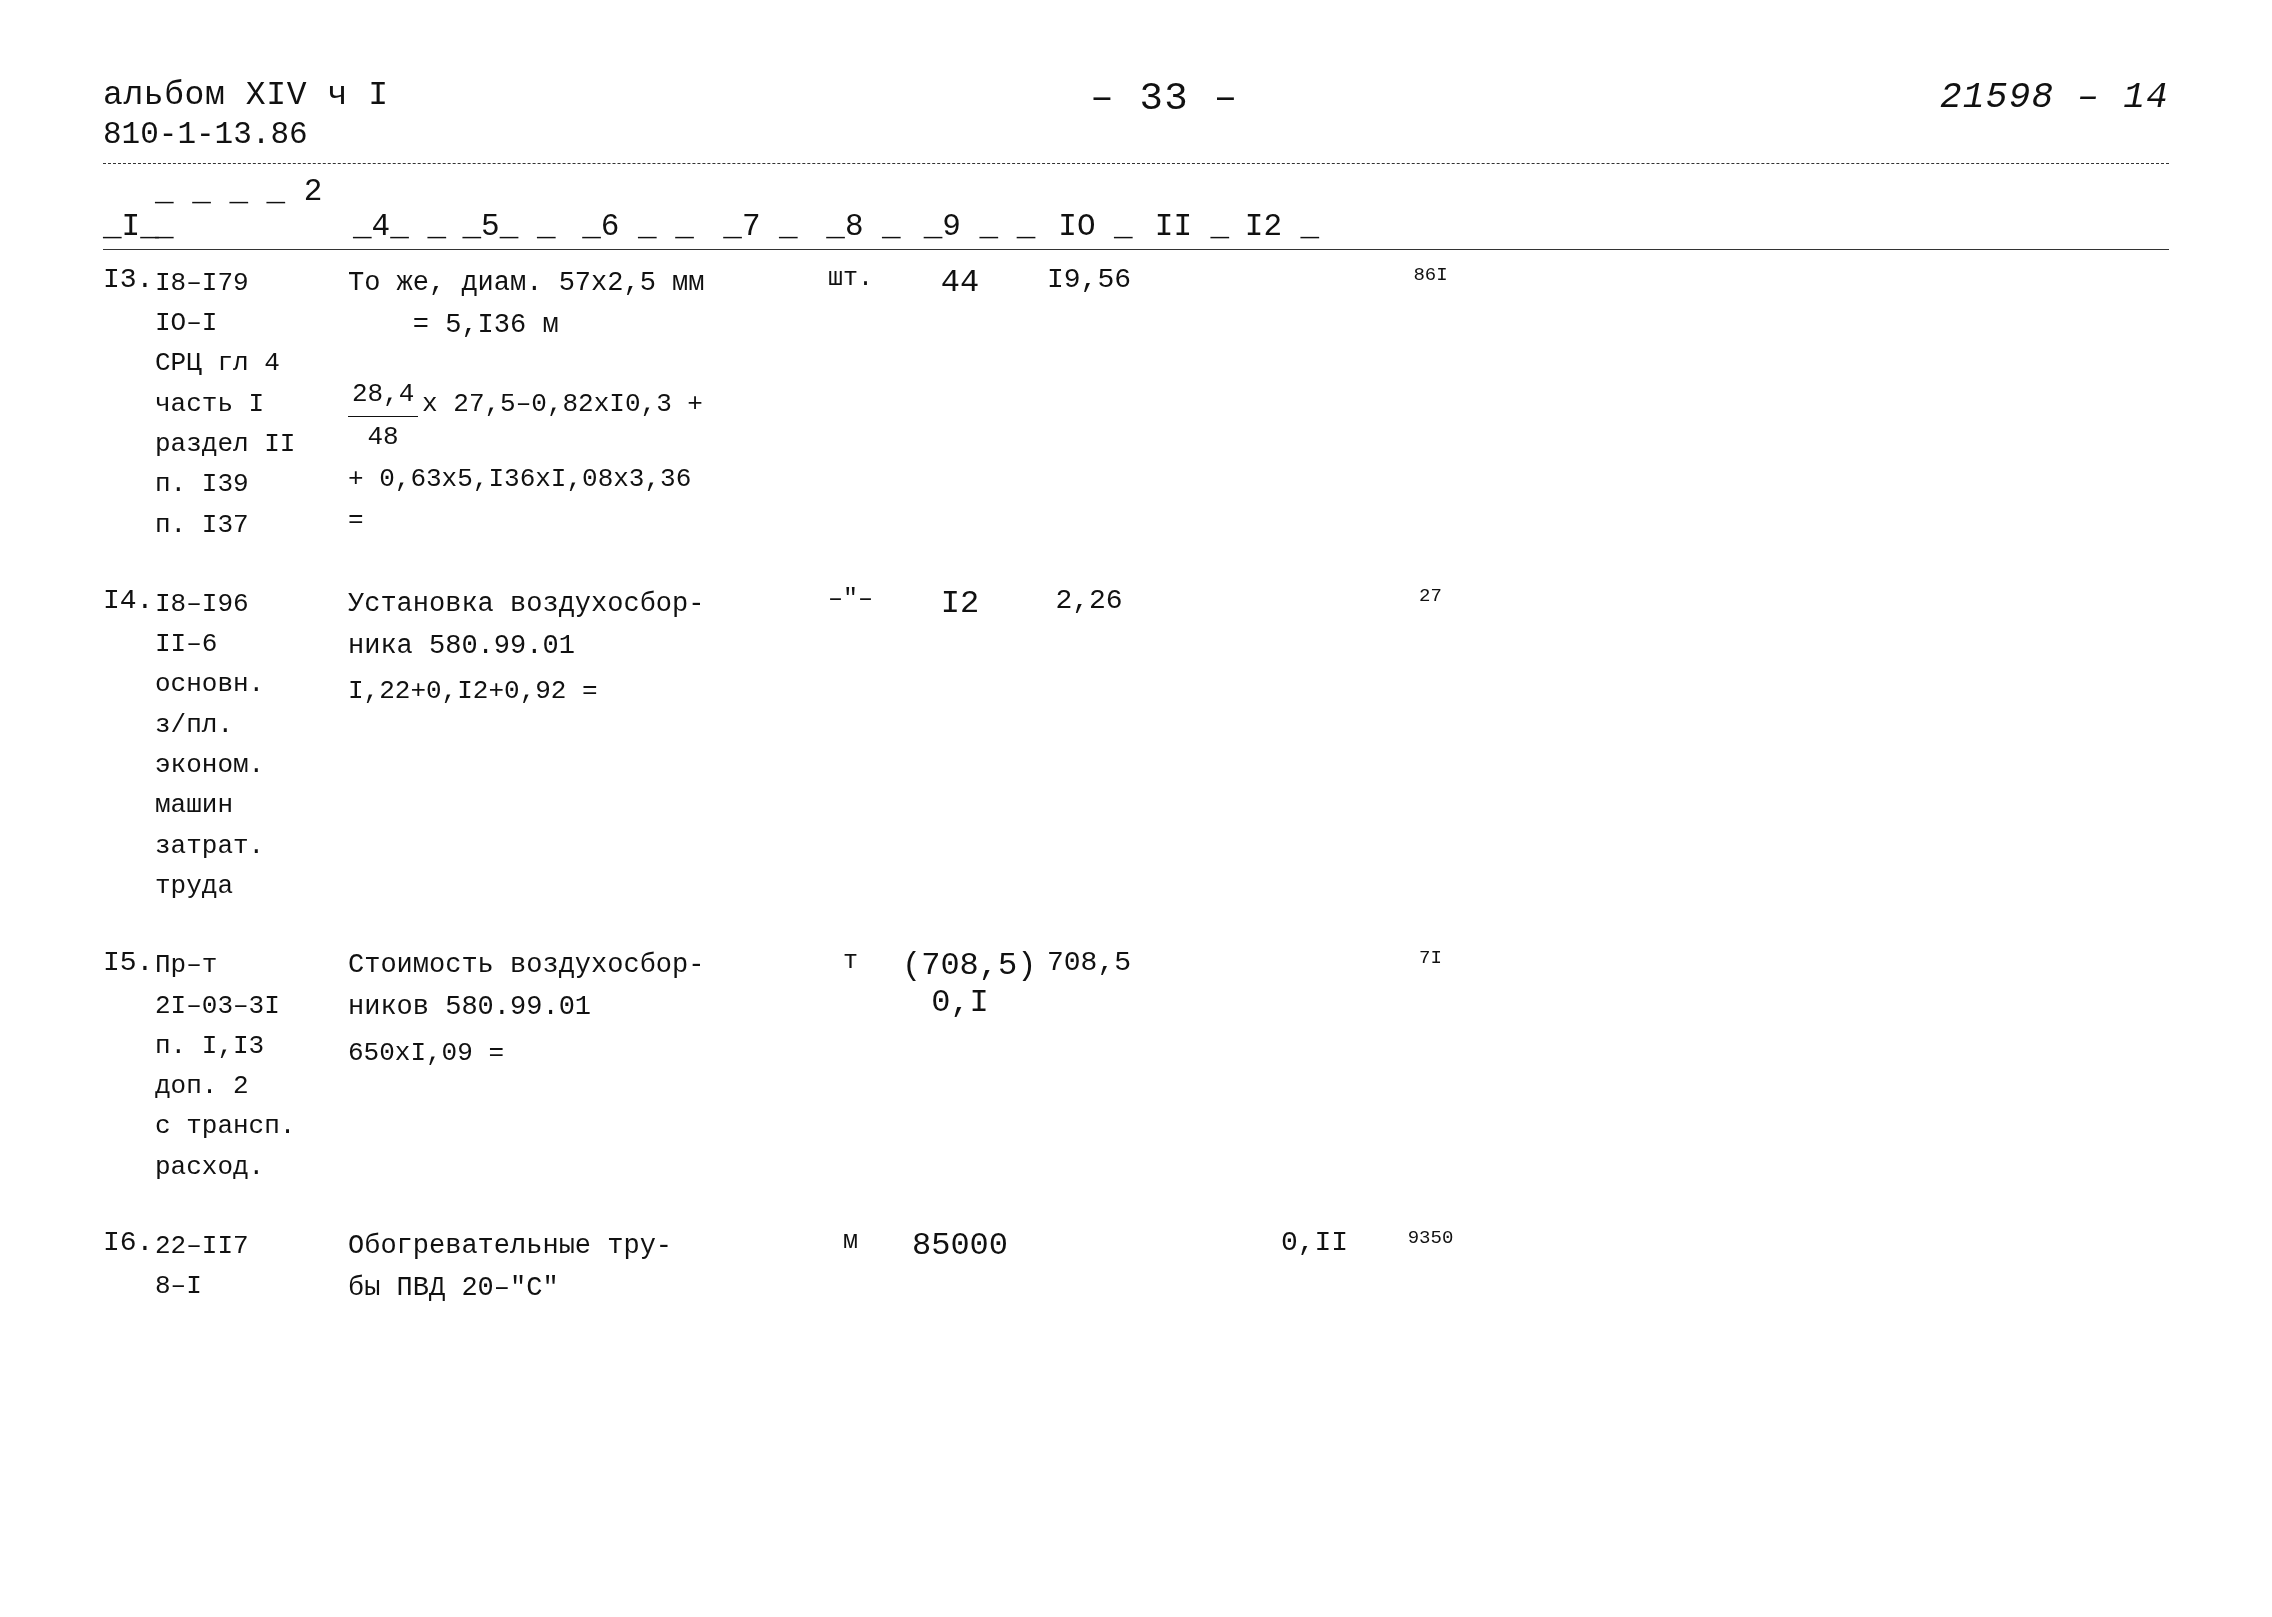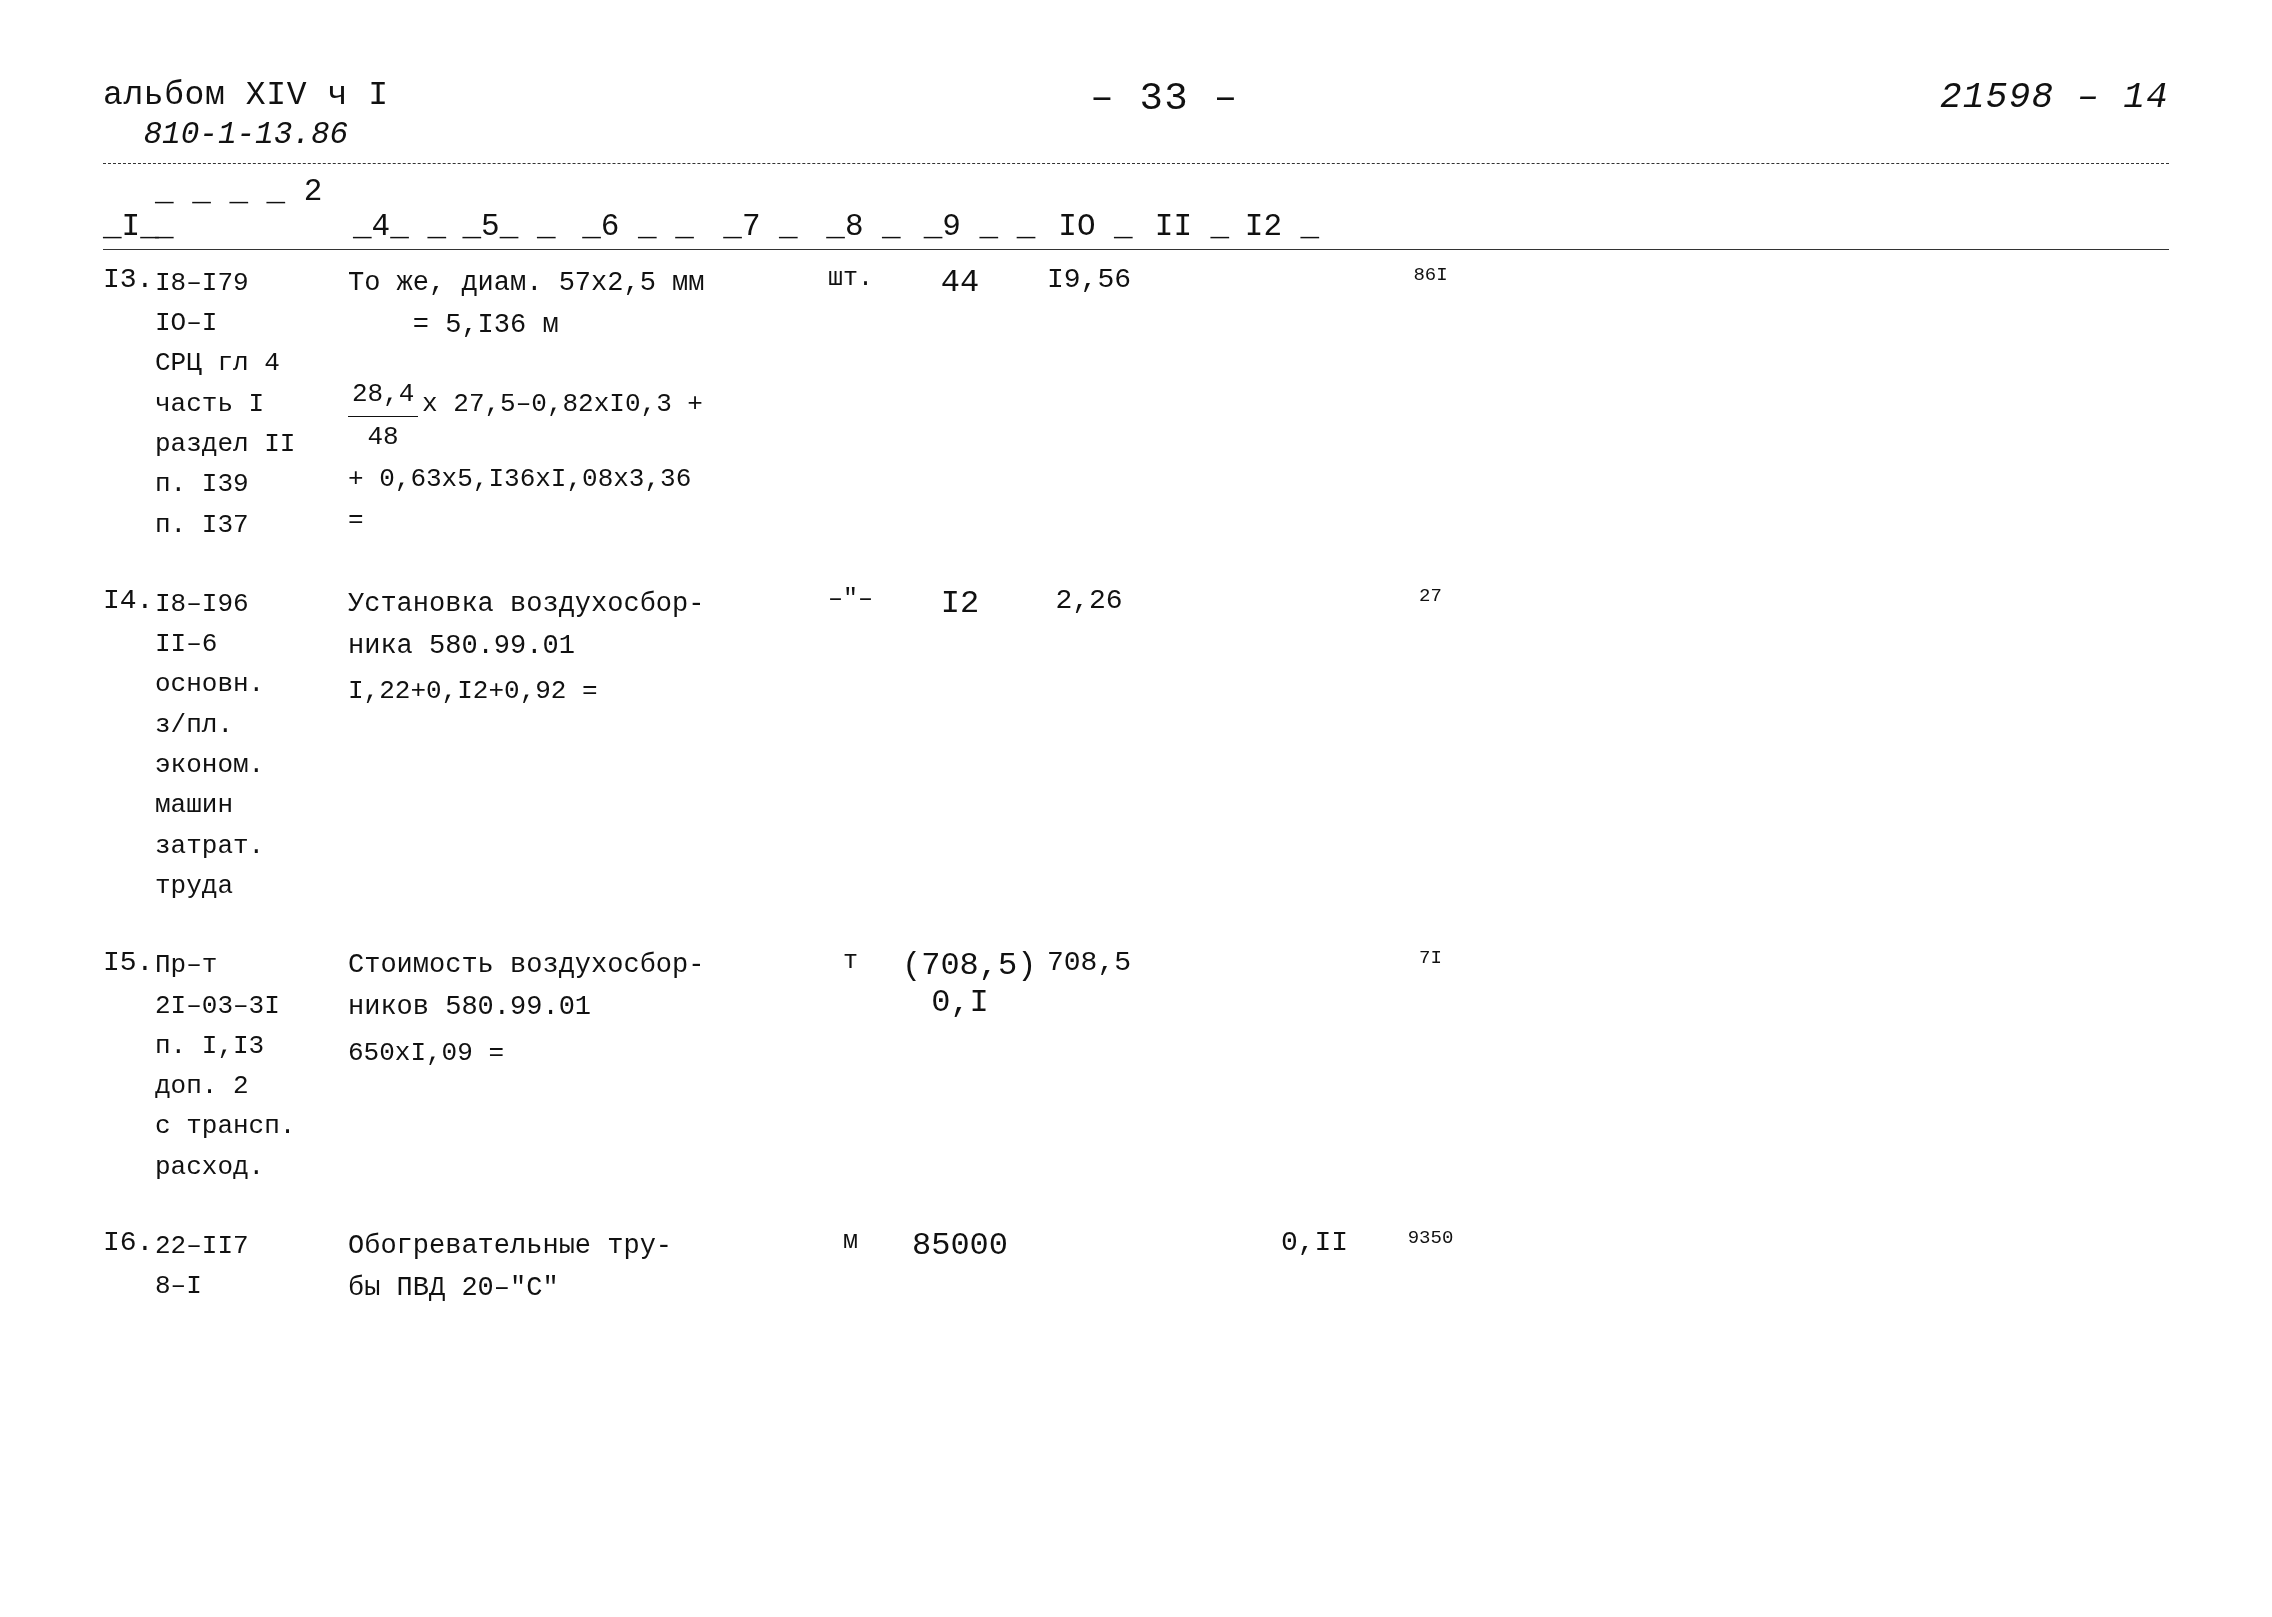"альбом XIV ч I" .header-area { text-align: center -> none }
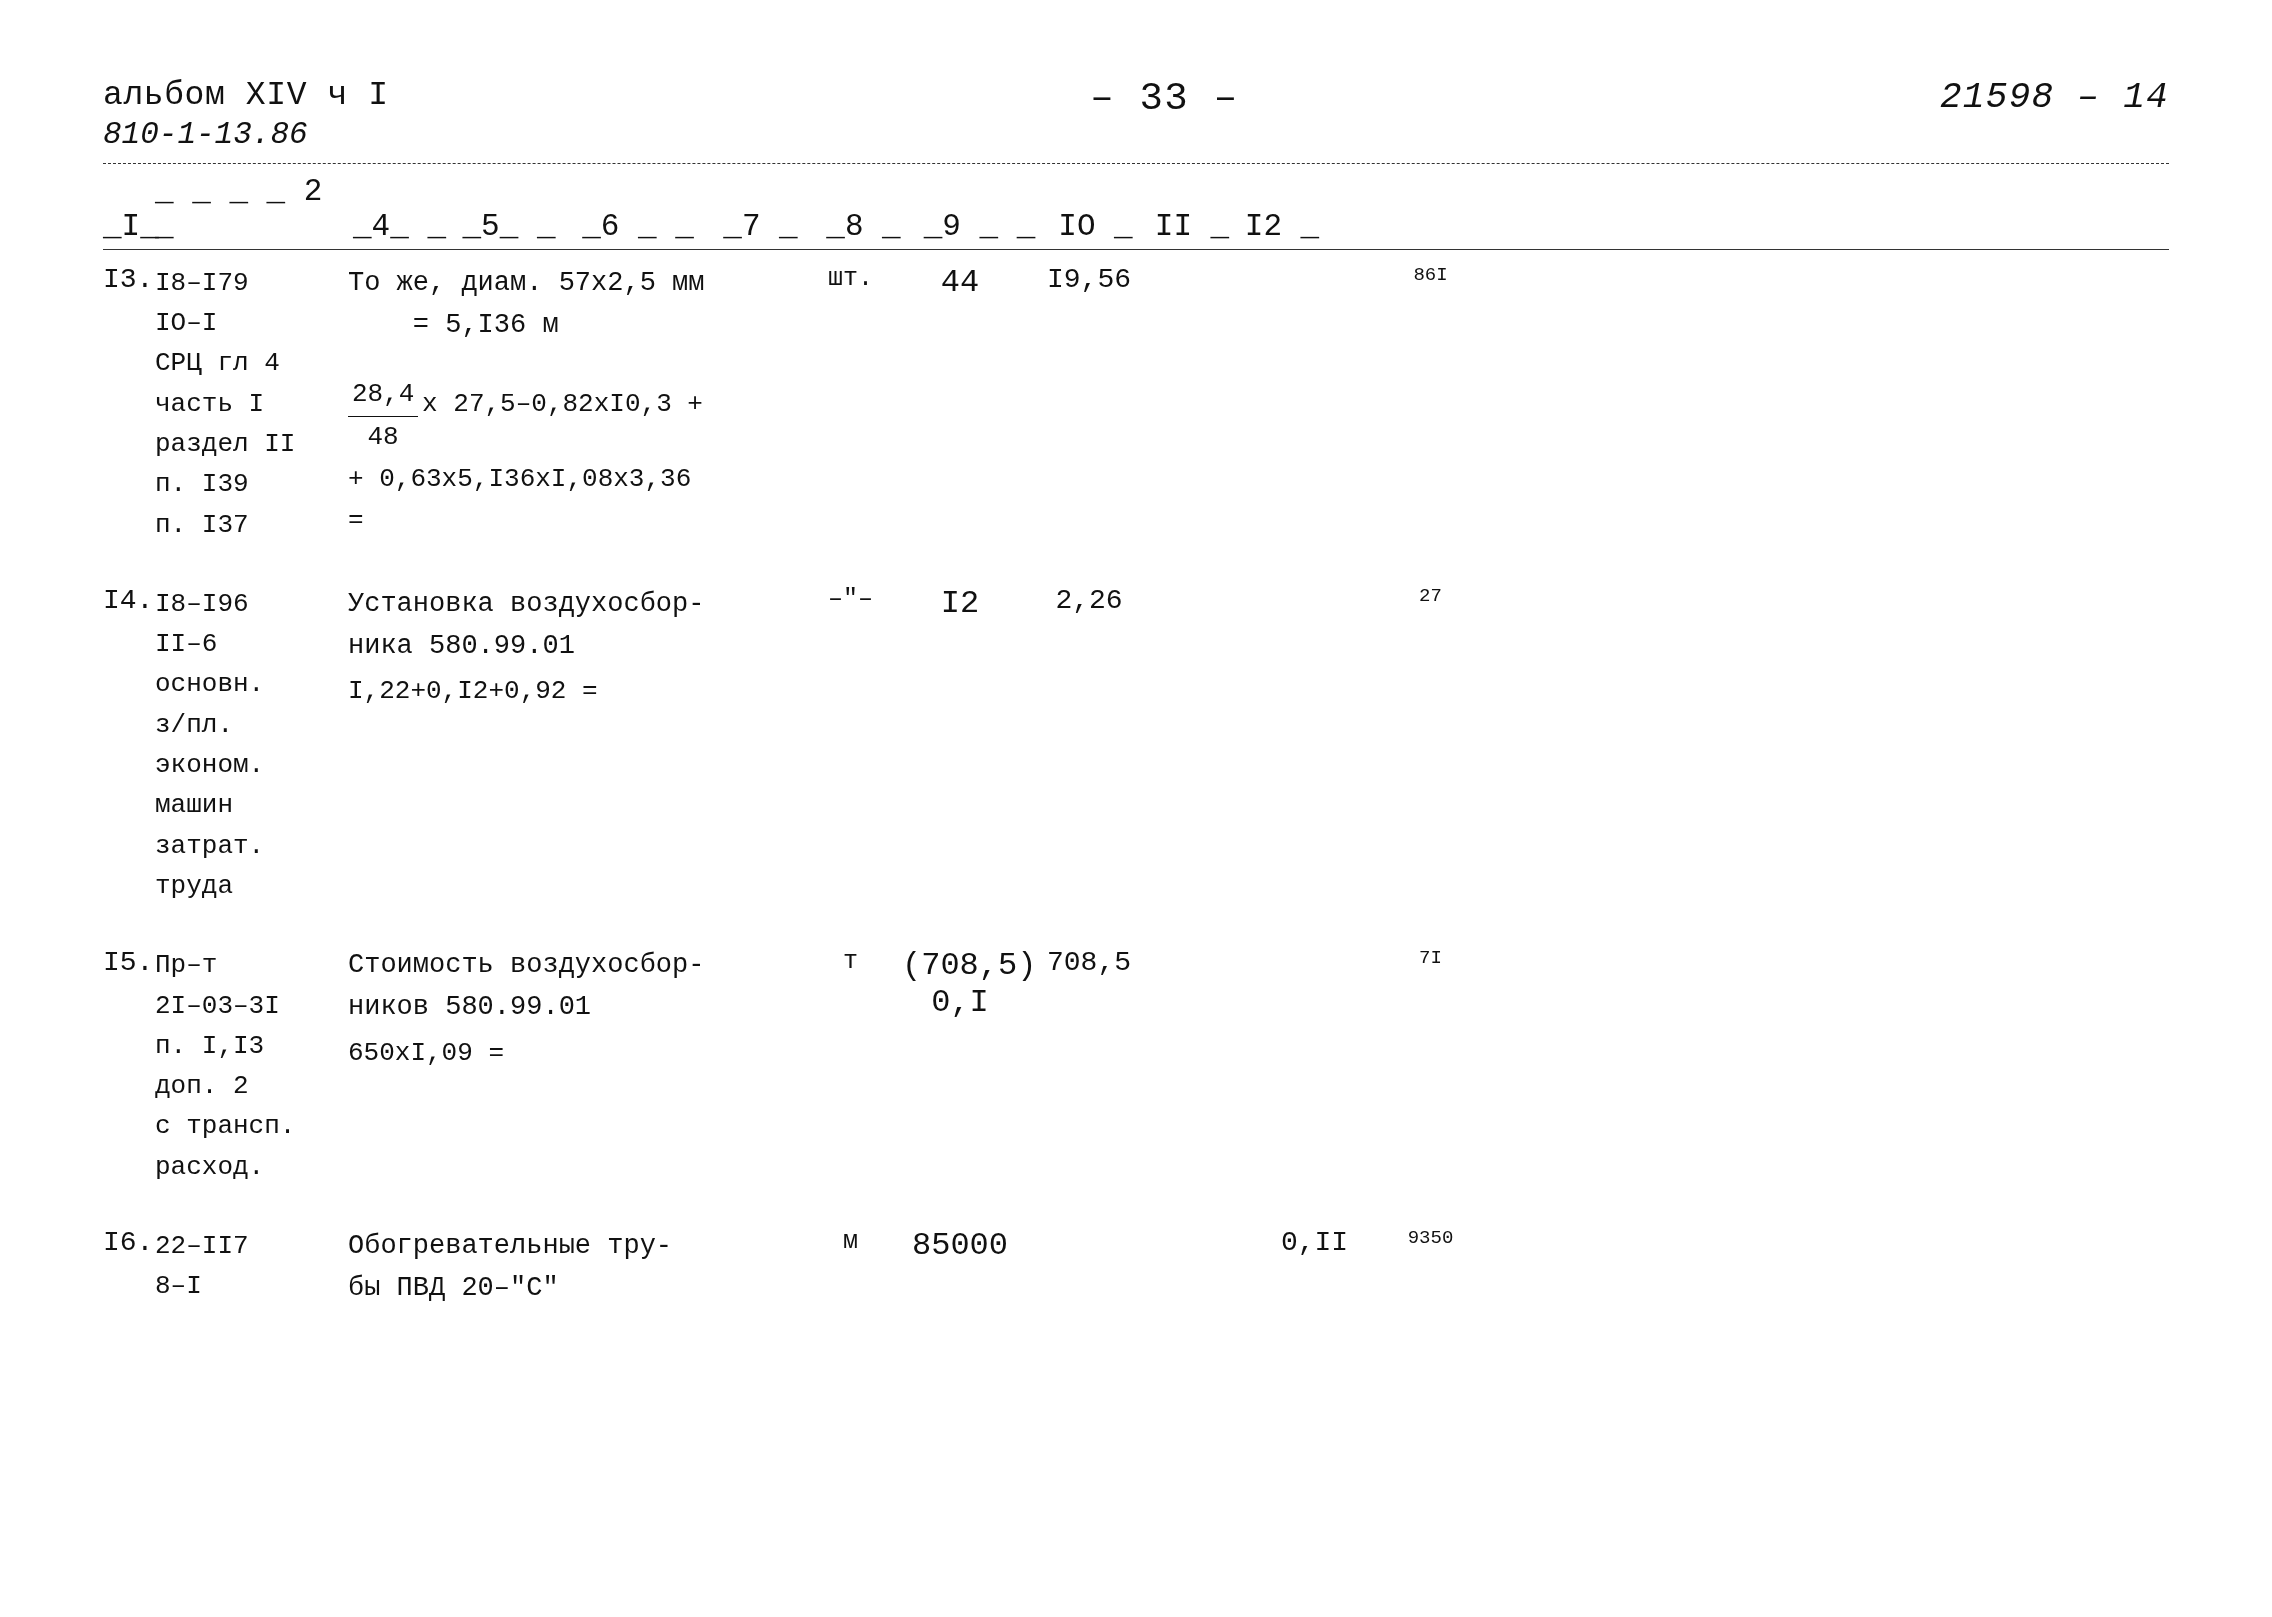"810-1-13.86" .header-album-sub { font-style: italic -> none }
